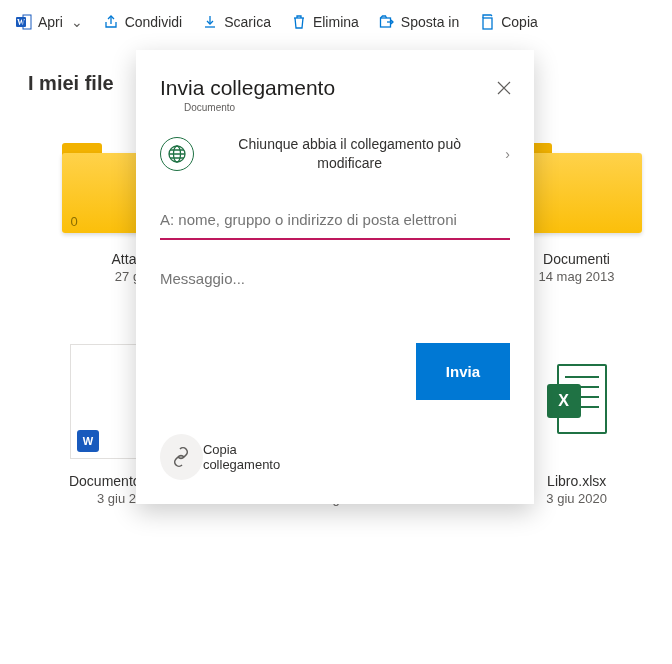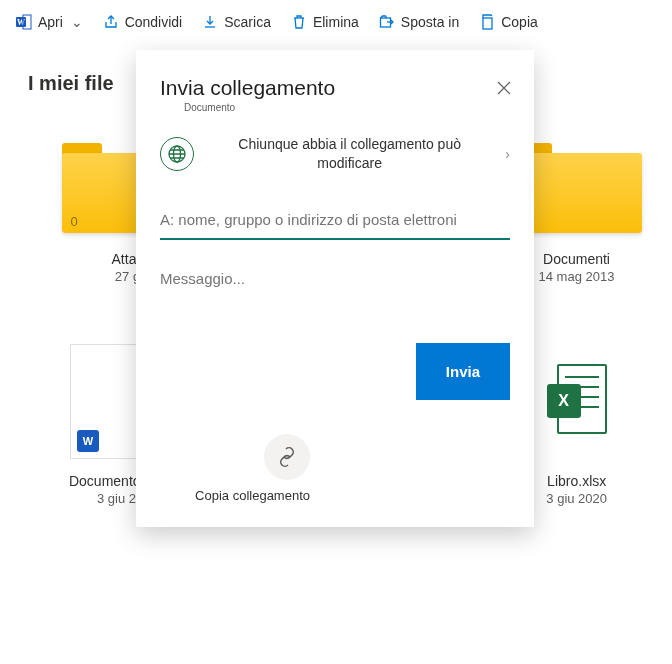"A: nome, gruppo o indirizzo" .to-input { border-bottom: 2px solid #0f766e -> 2px solid #be185d }
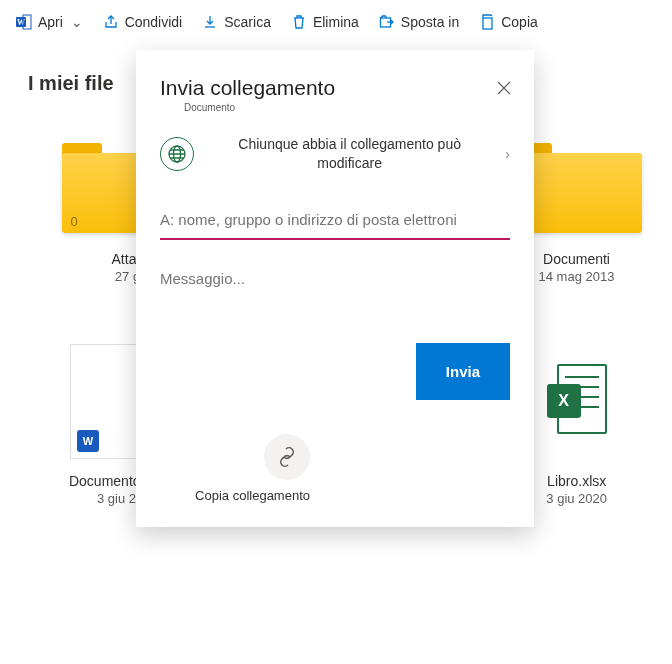"Copia collegamento" .copy-block { align-items: flex-end -> flex-start; flex-direction: column -> row }
